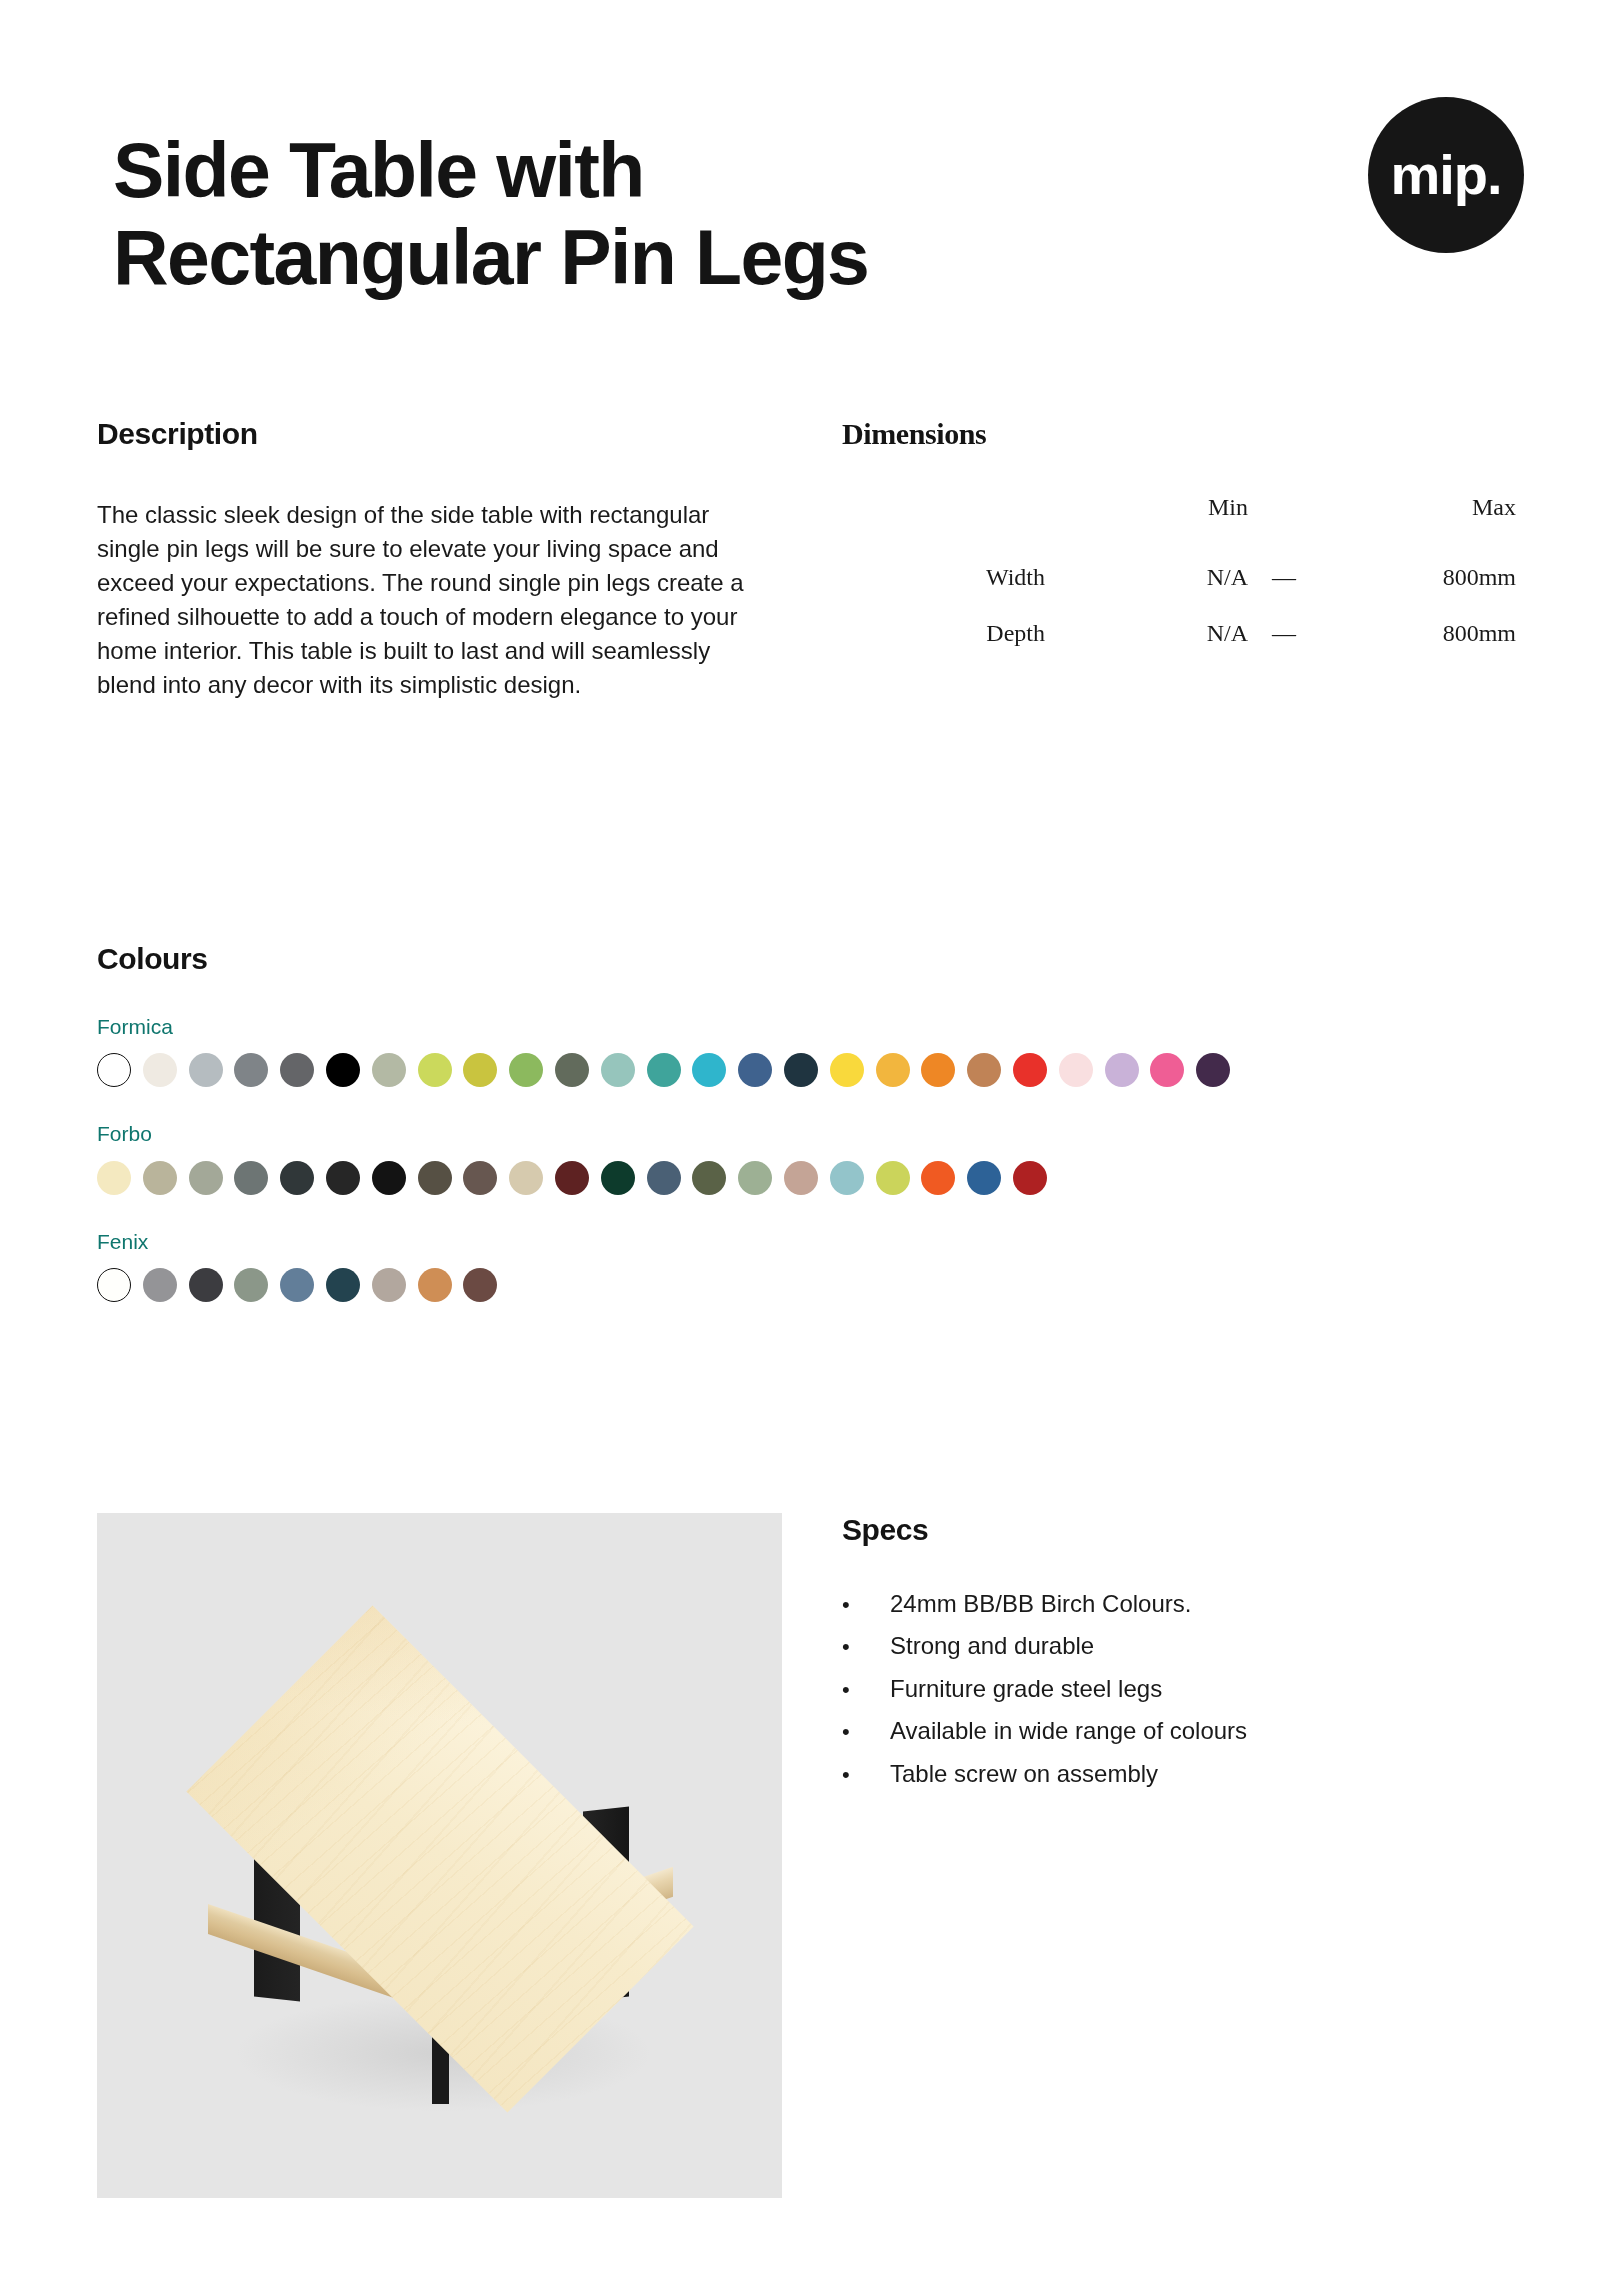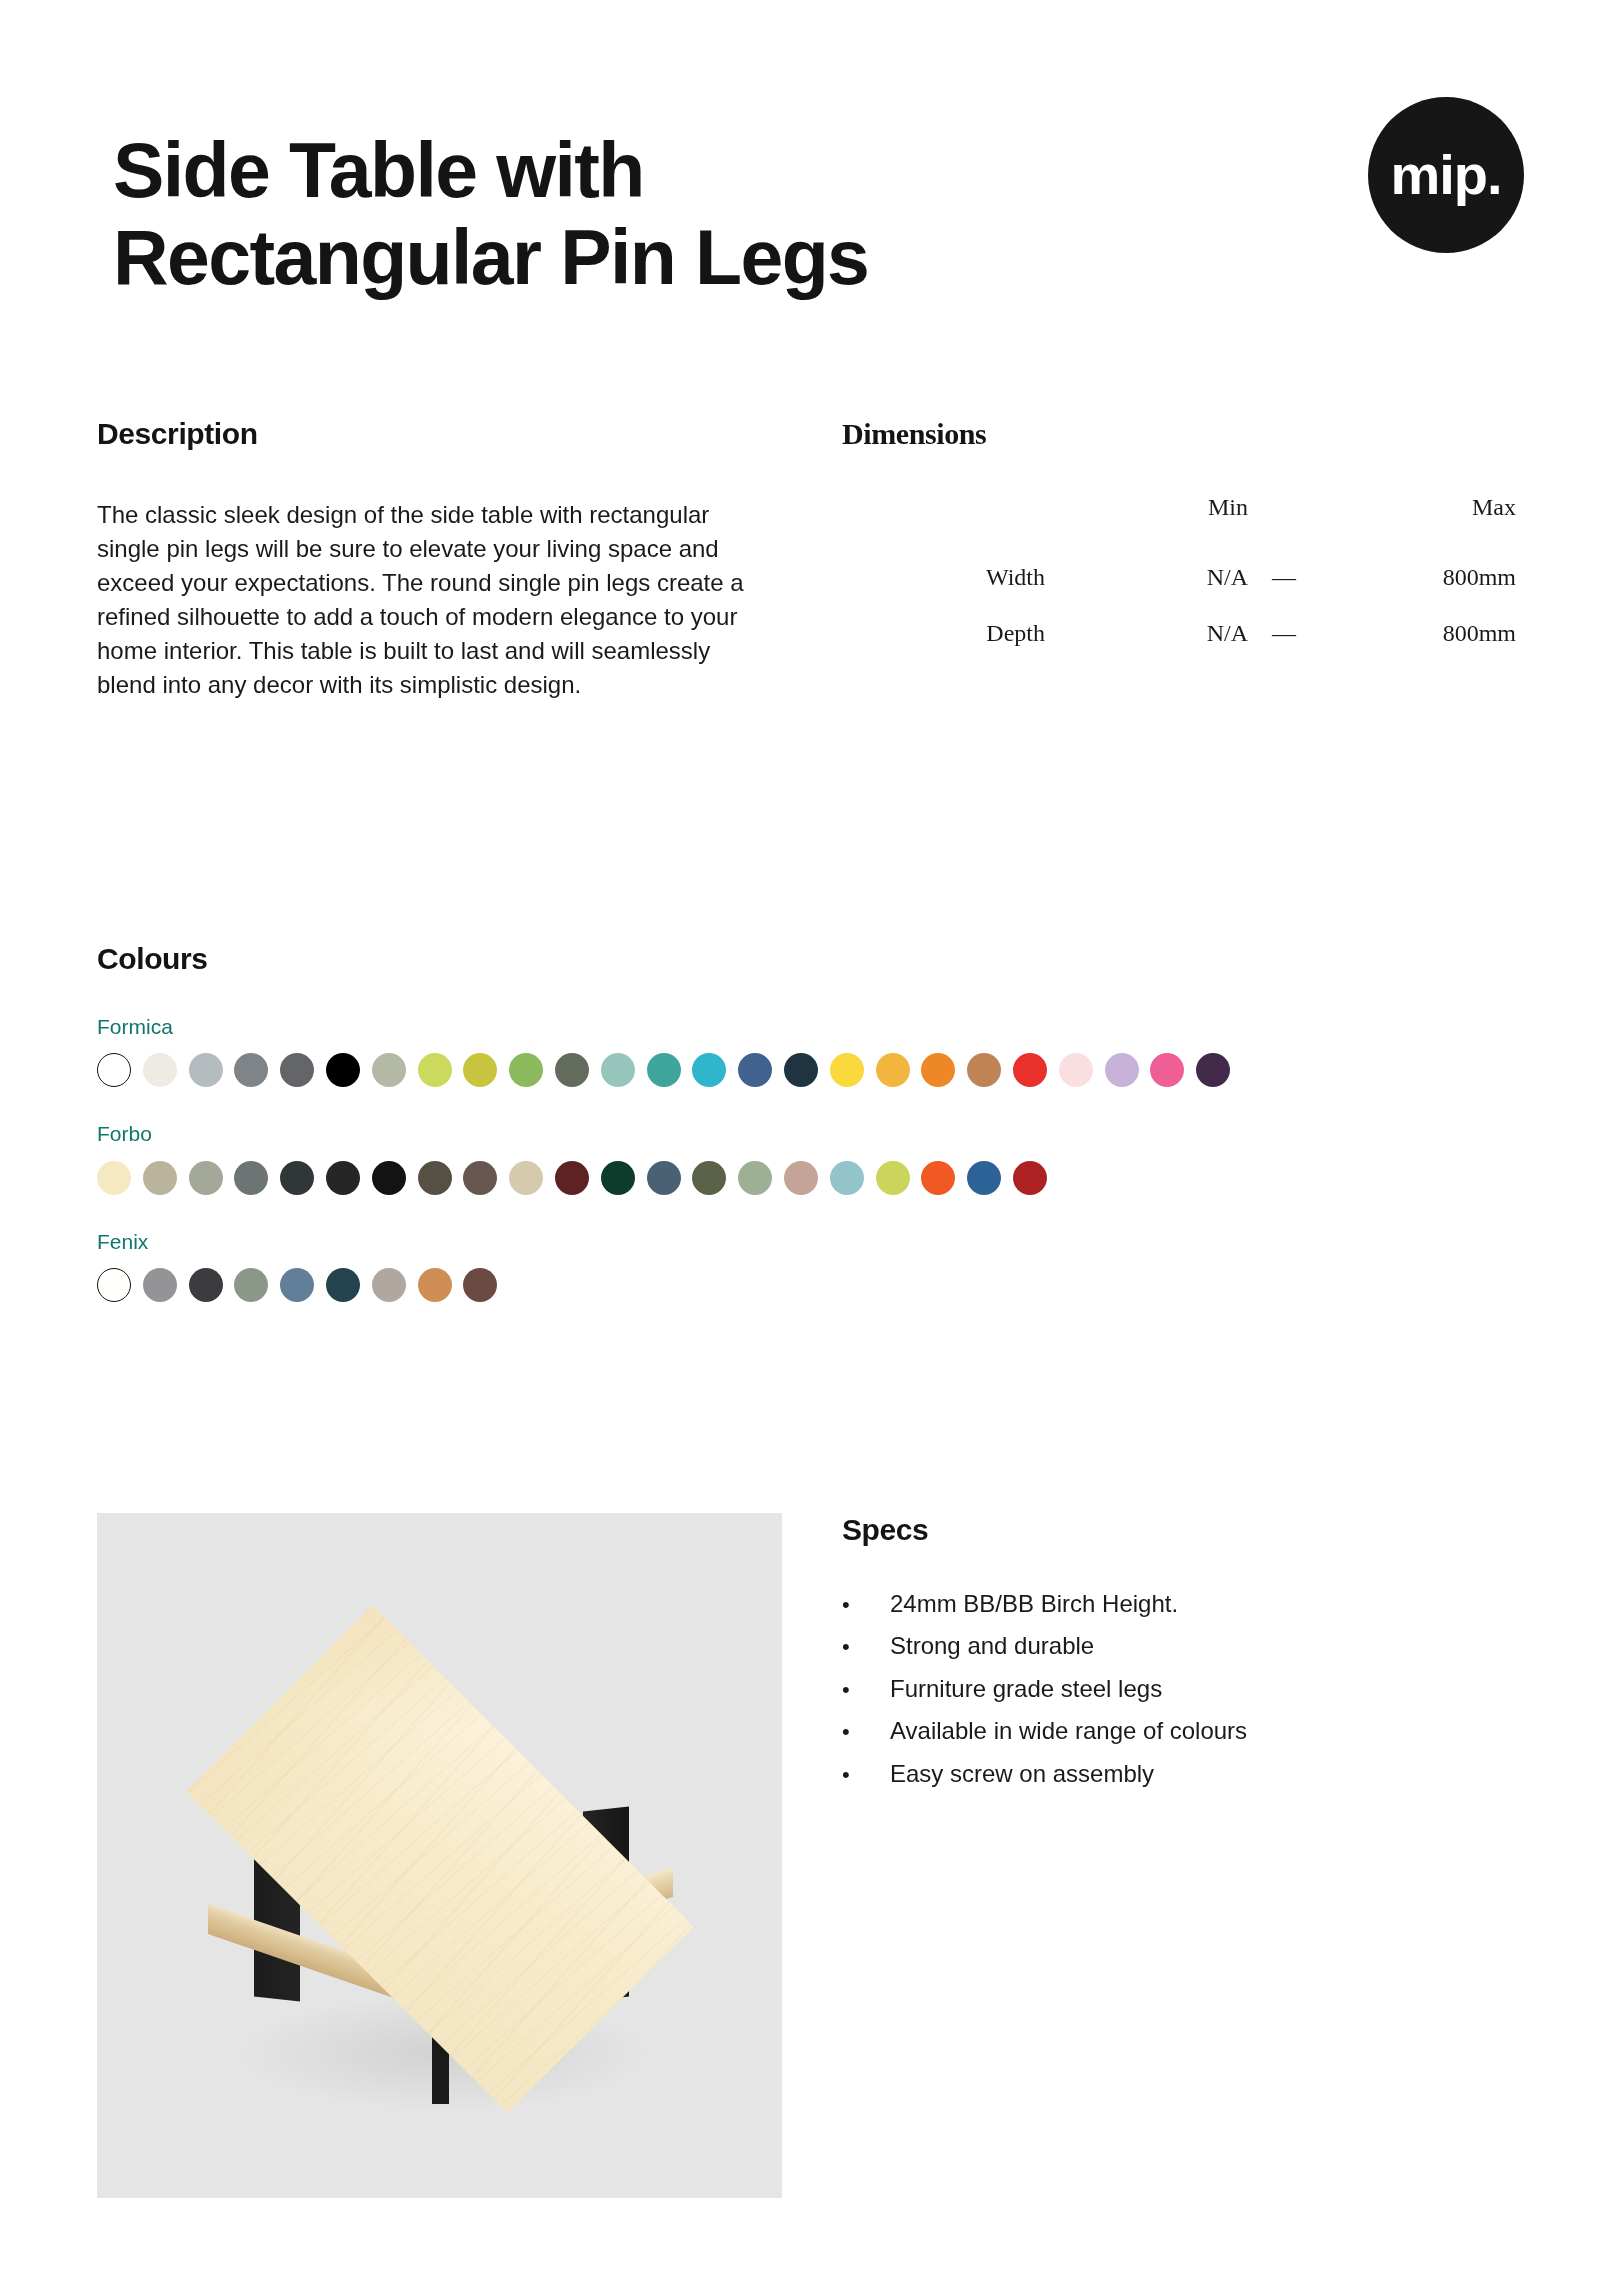"24mm BB/BB Birch Height." span { text: Height -> Colours }
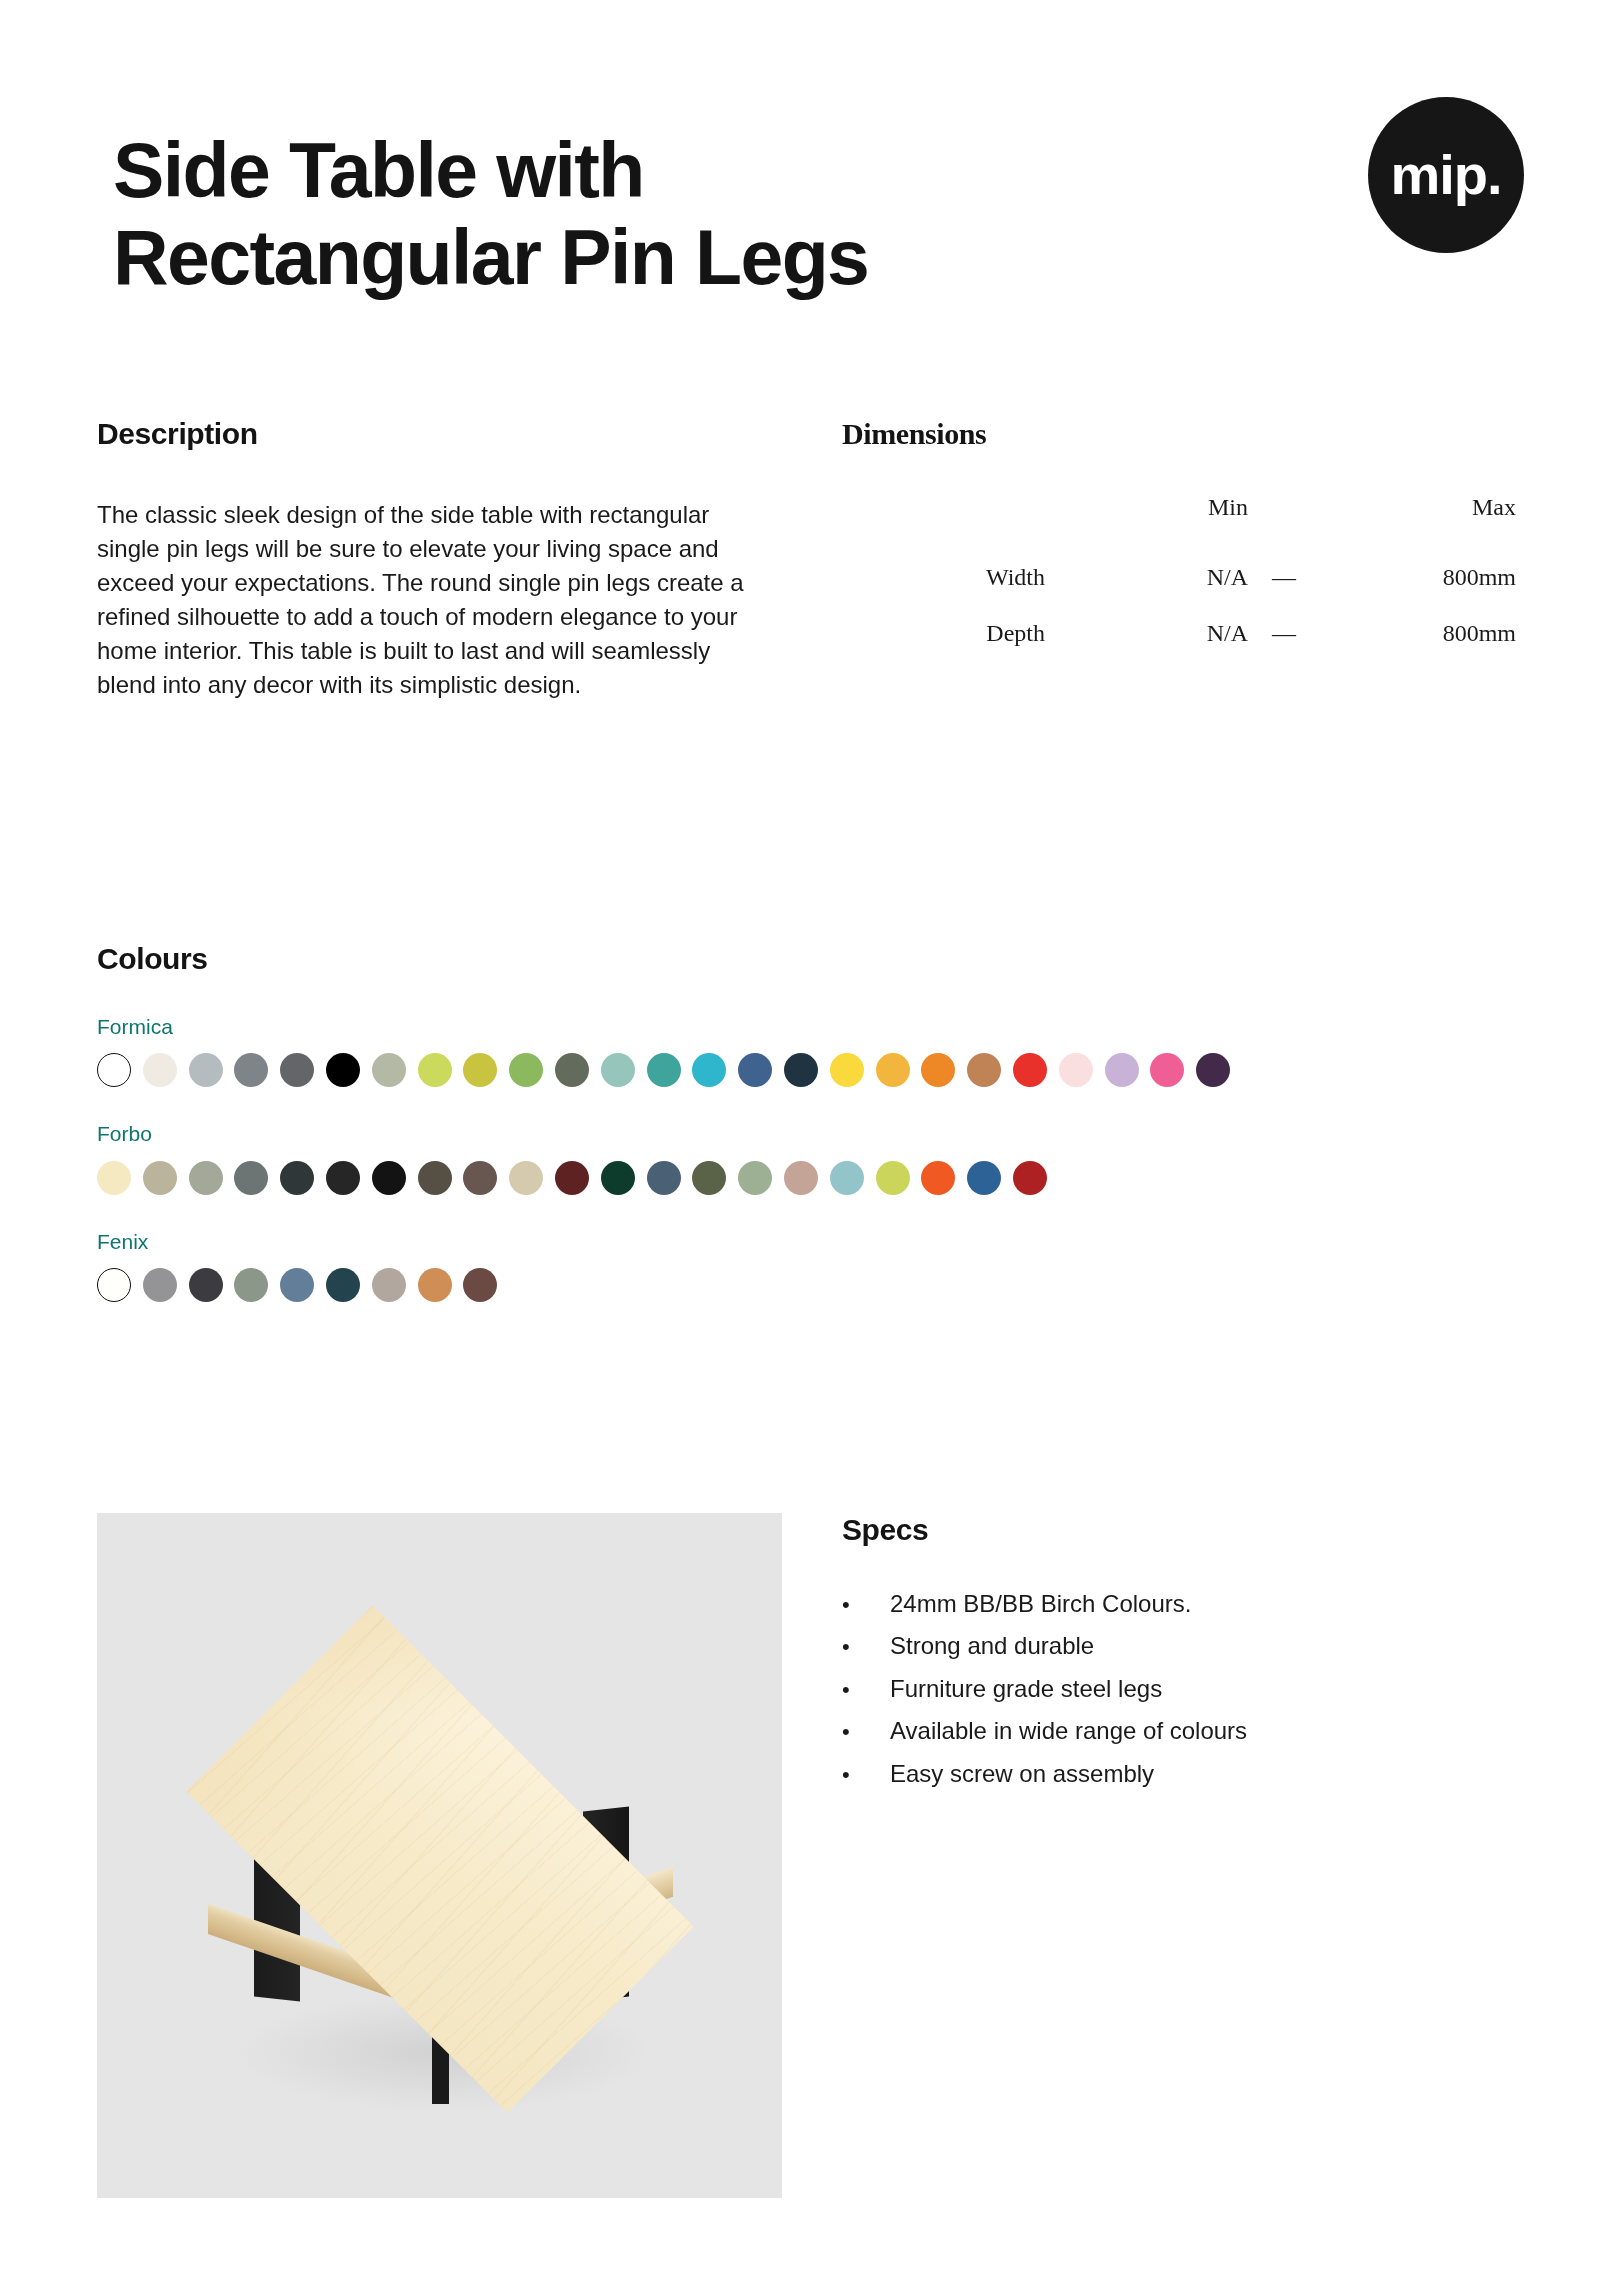"Easy screw on assembly" span { text: Easy -> Table }
